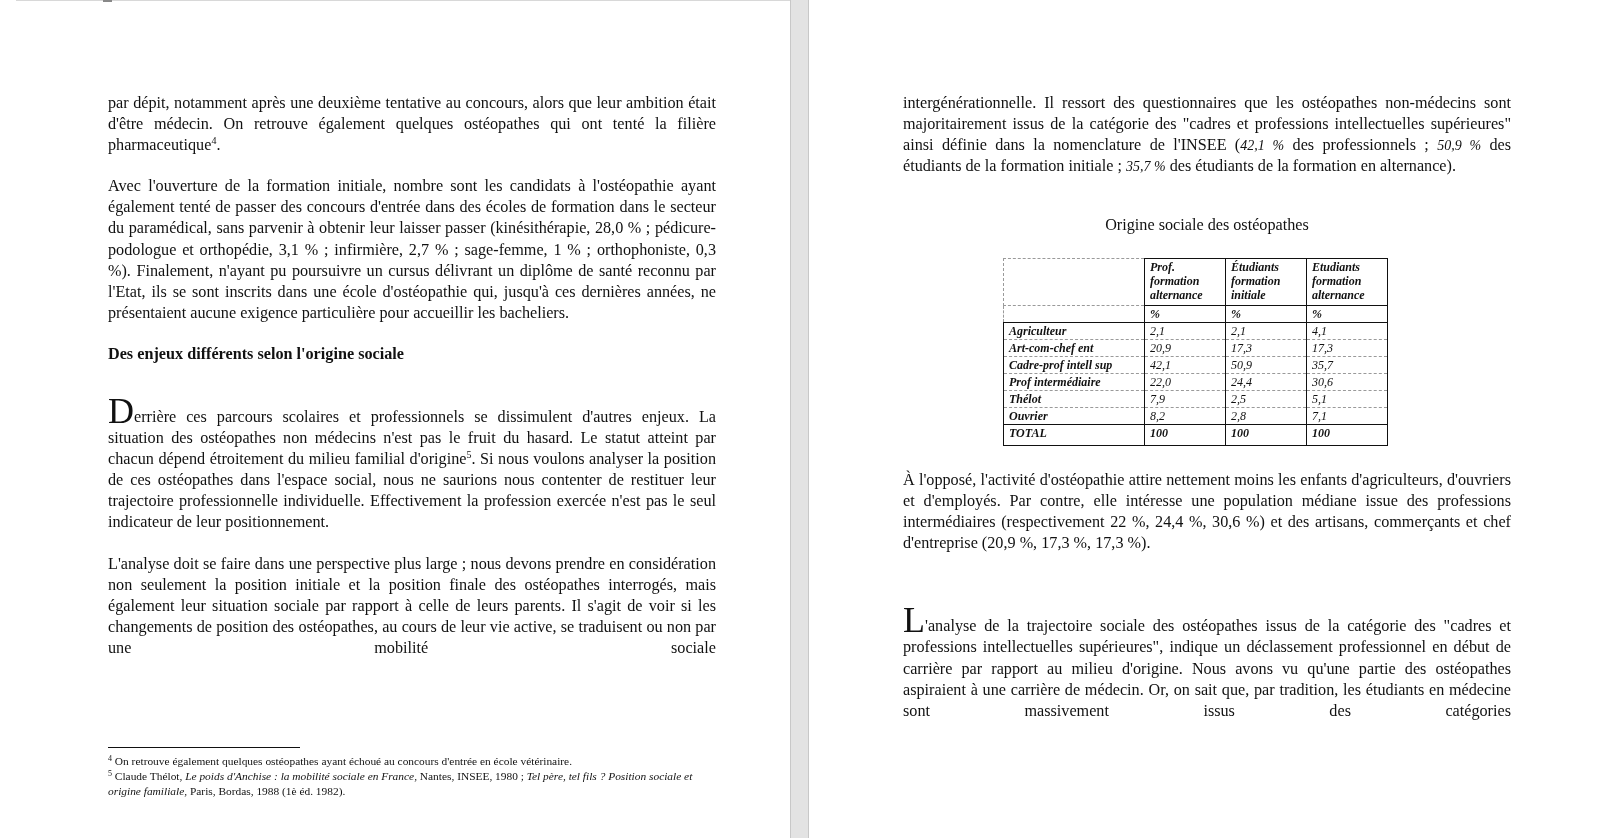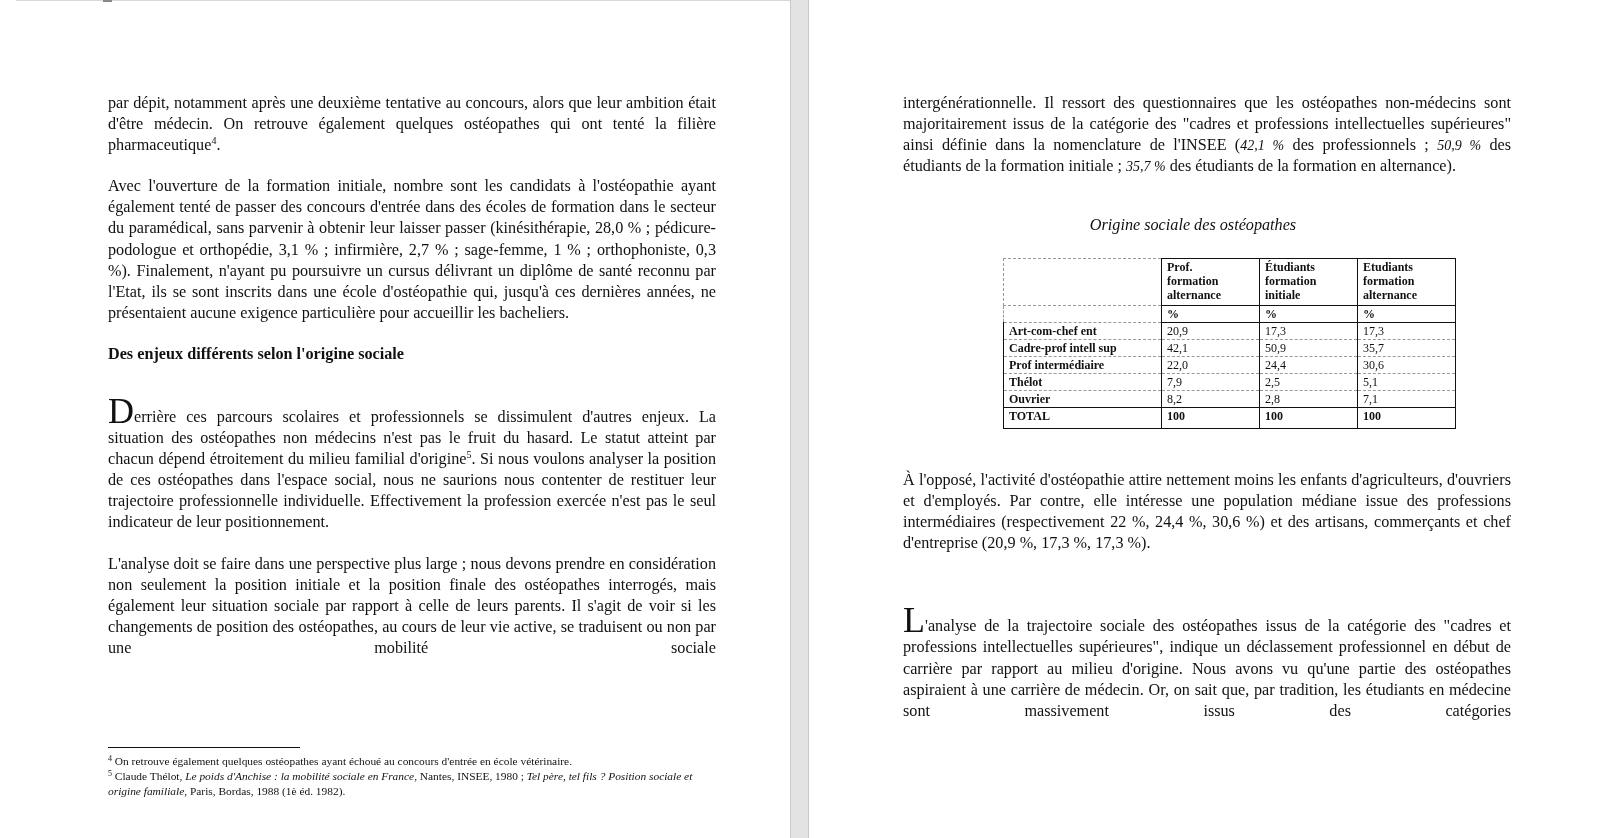"Origine sociale des ostéopathes" .title-wrap { font-style: italic -> none; left: 80px -> 94px }
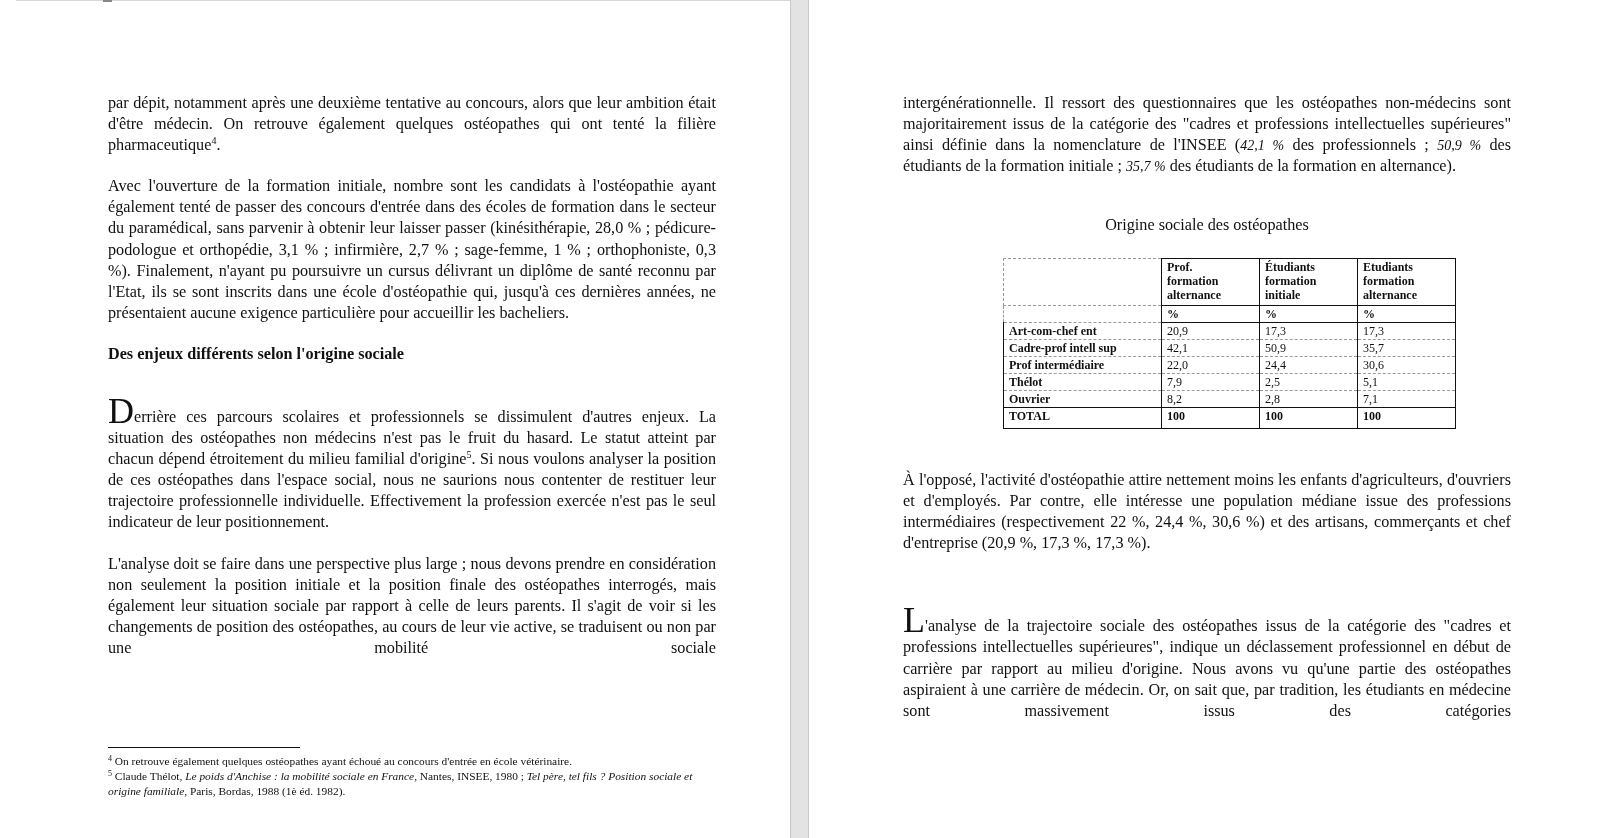"Prof. formation alternance" table.data td { font-style: none -> italic; padding: 1px 17px 1px 5px -> 1px 0 1px 5px }
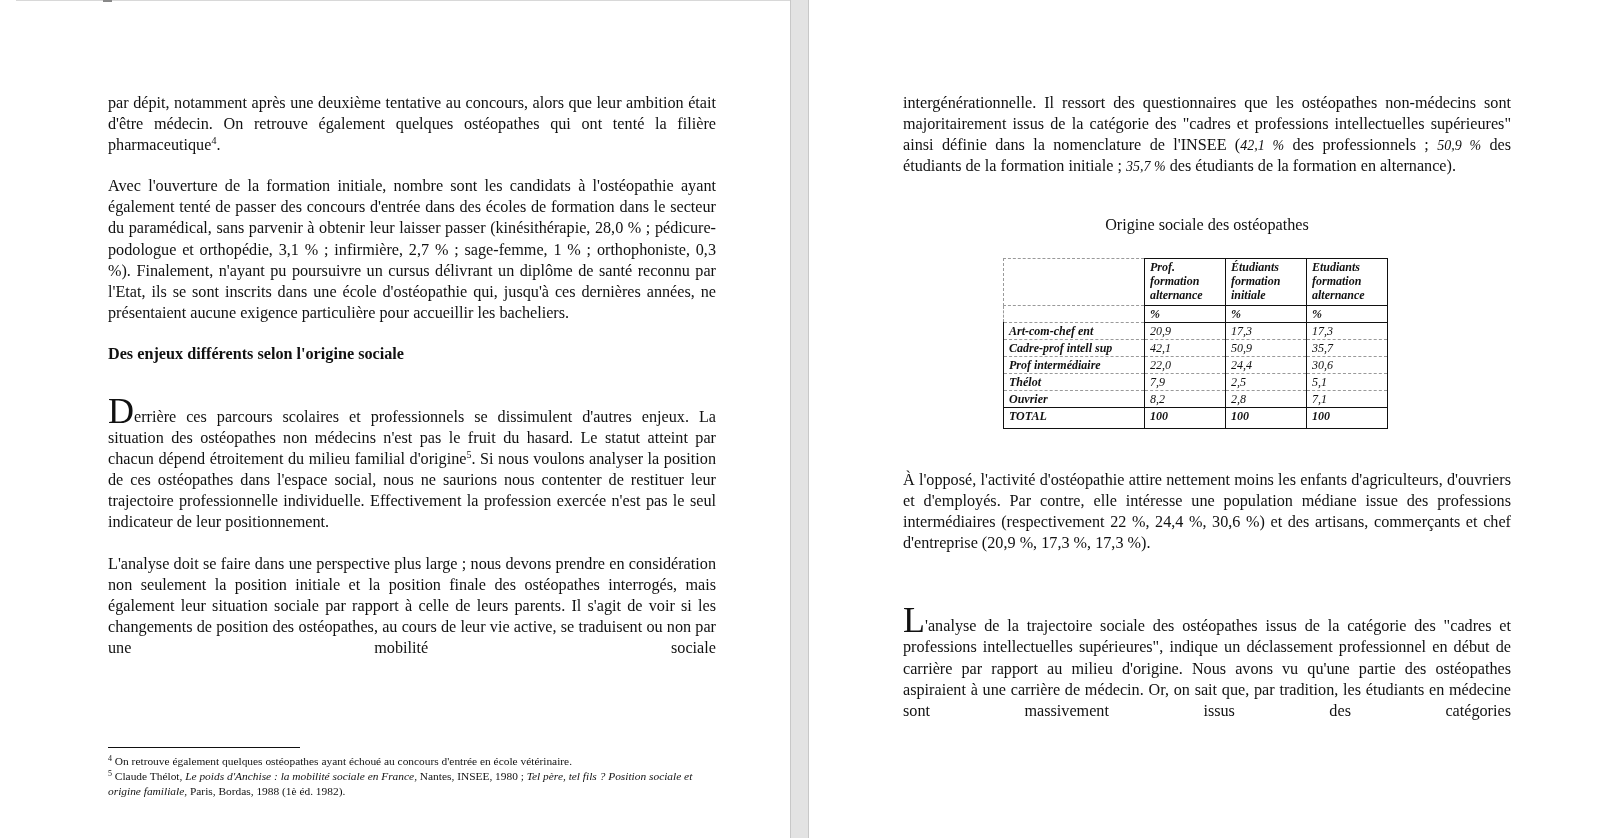"Agriculteur" tr.first { html: none -> <tr> <td>Agriculteur</td> <td>2,1</td> <td>2,1</td> <td>4,1</td> </tr> }
